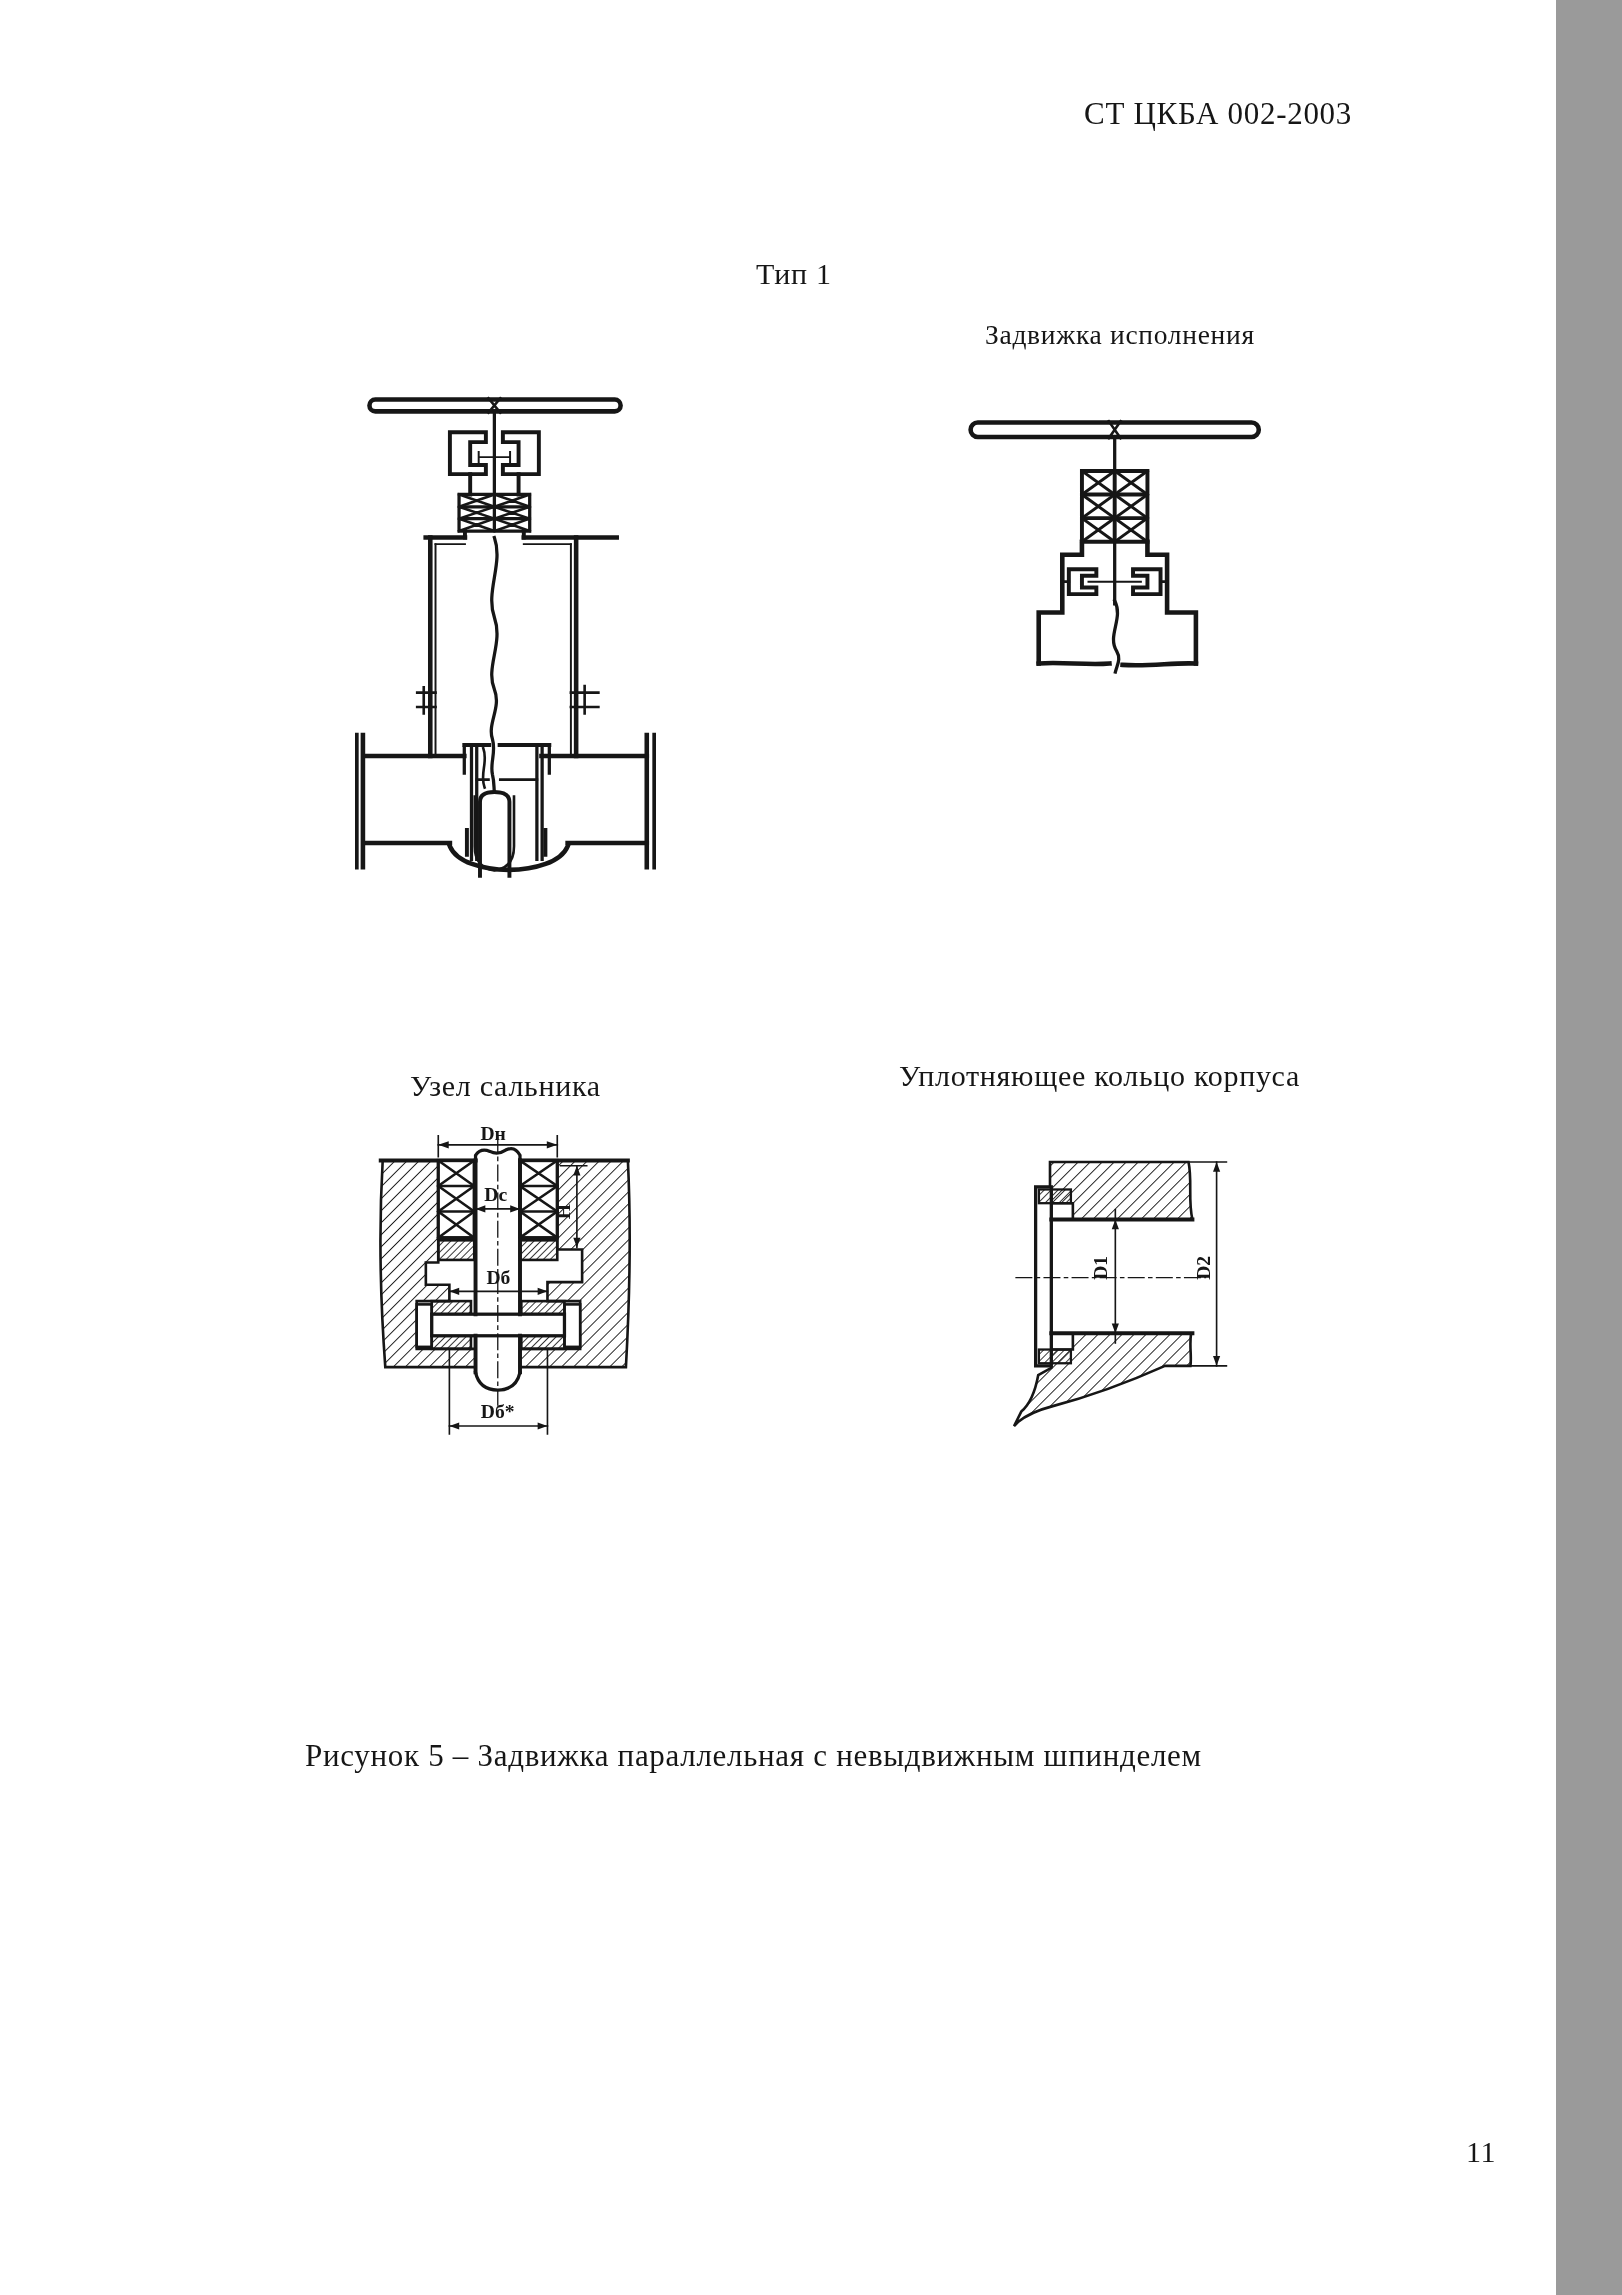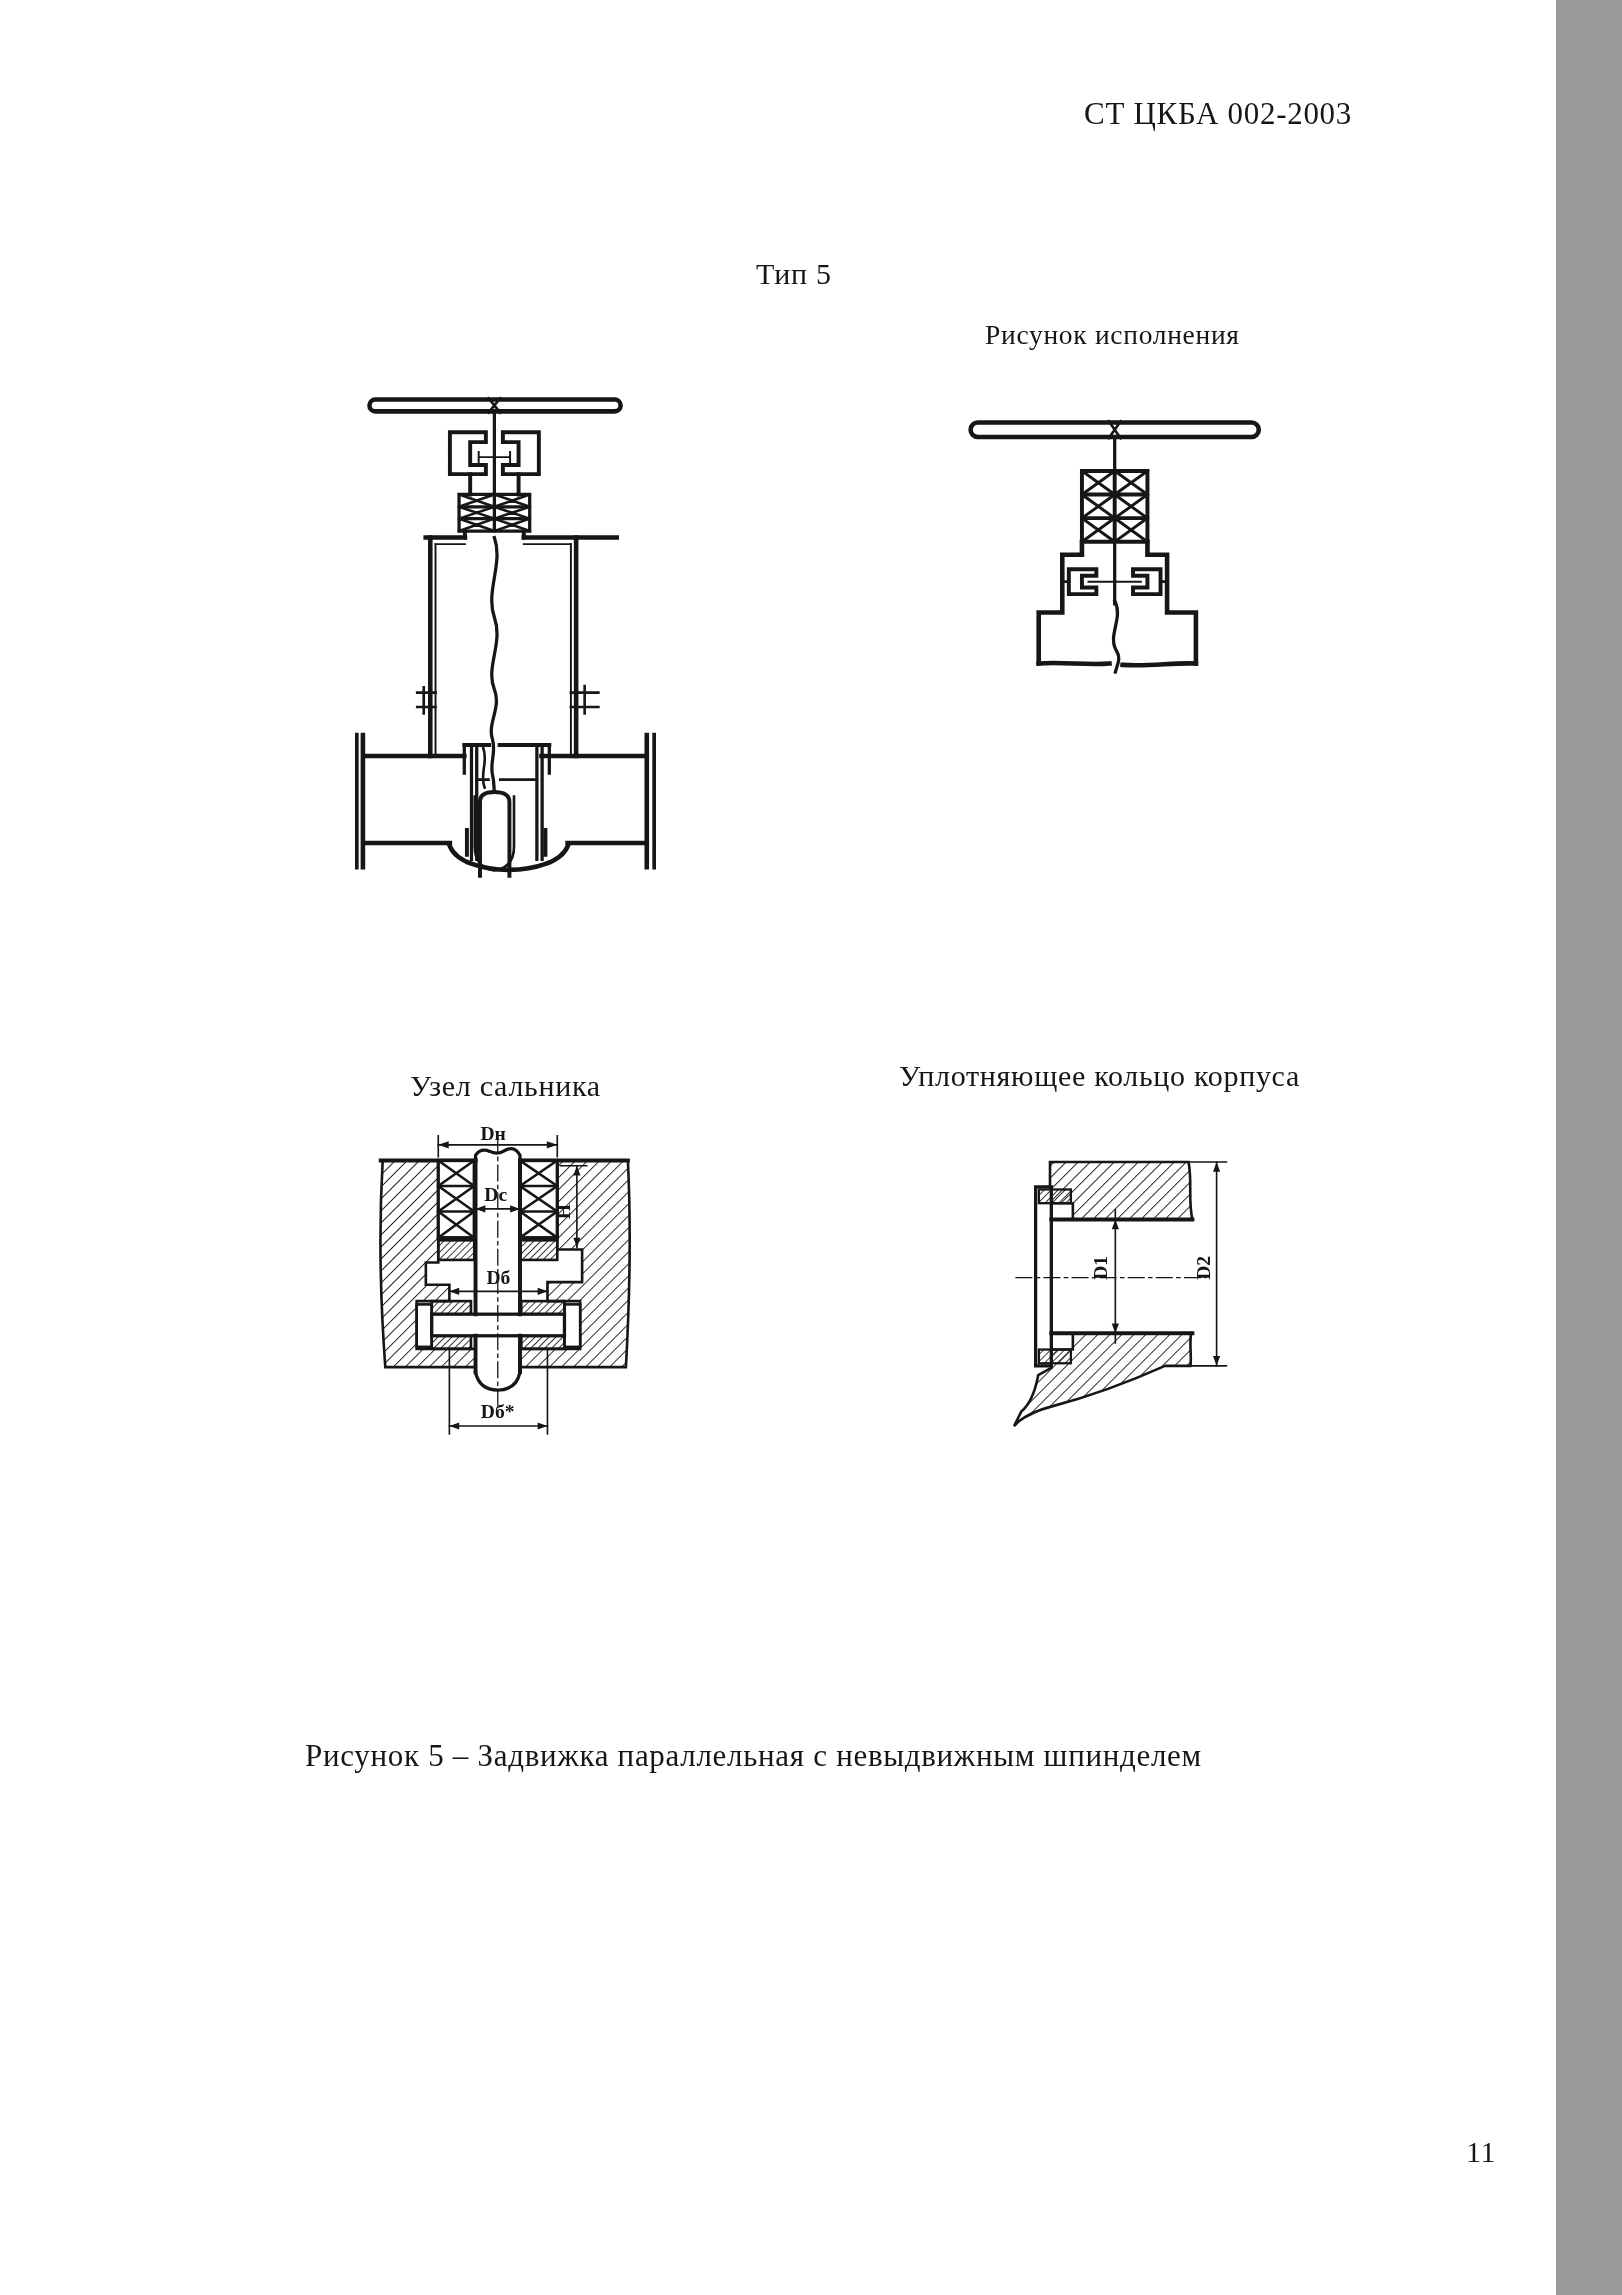"Тип 5" div.txt { text: 5 -> 1 }
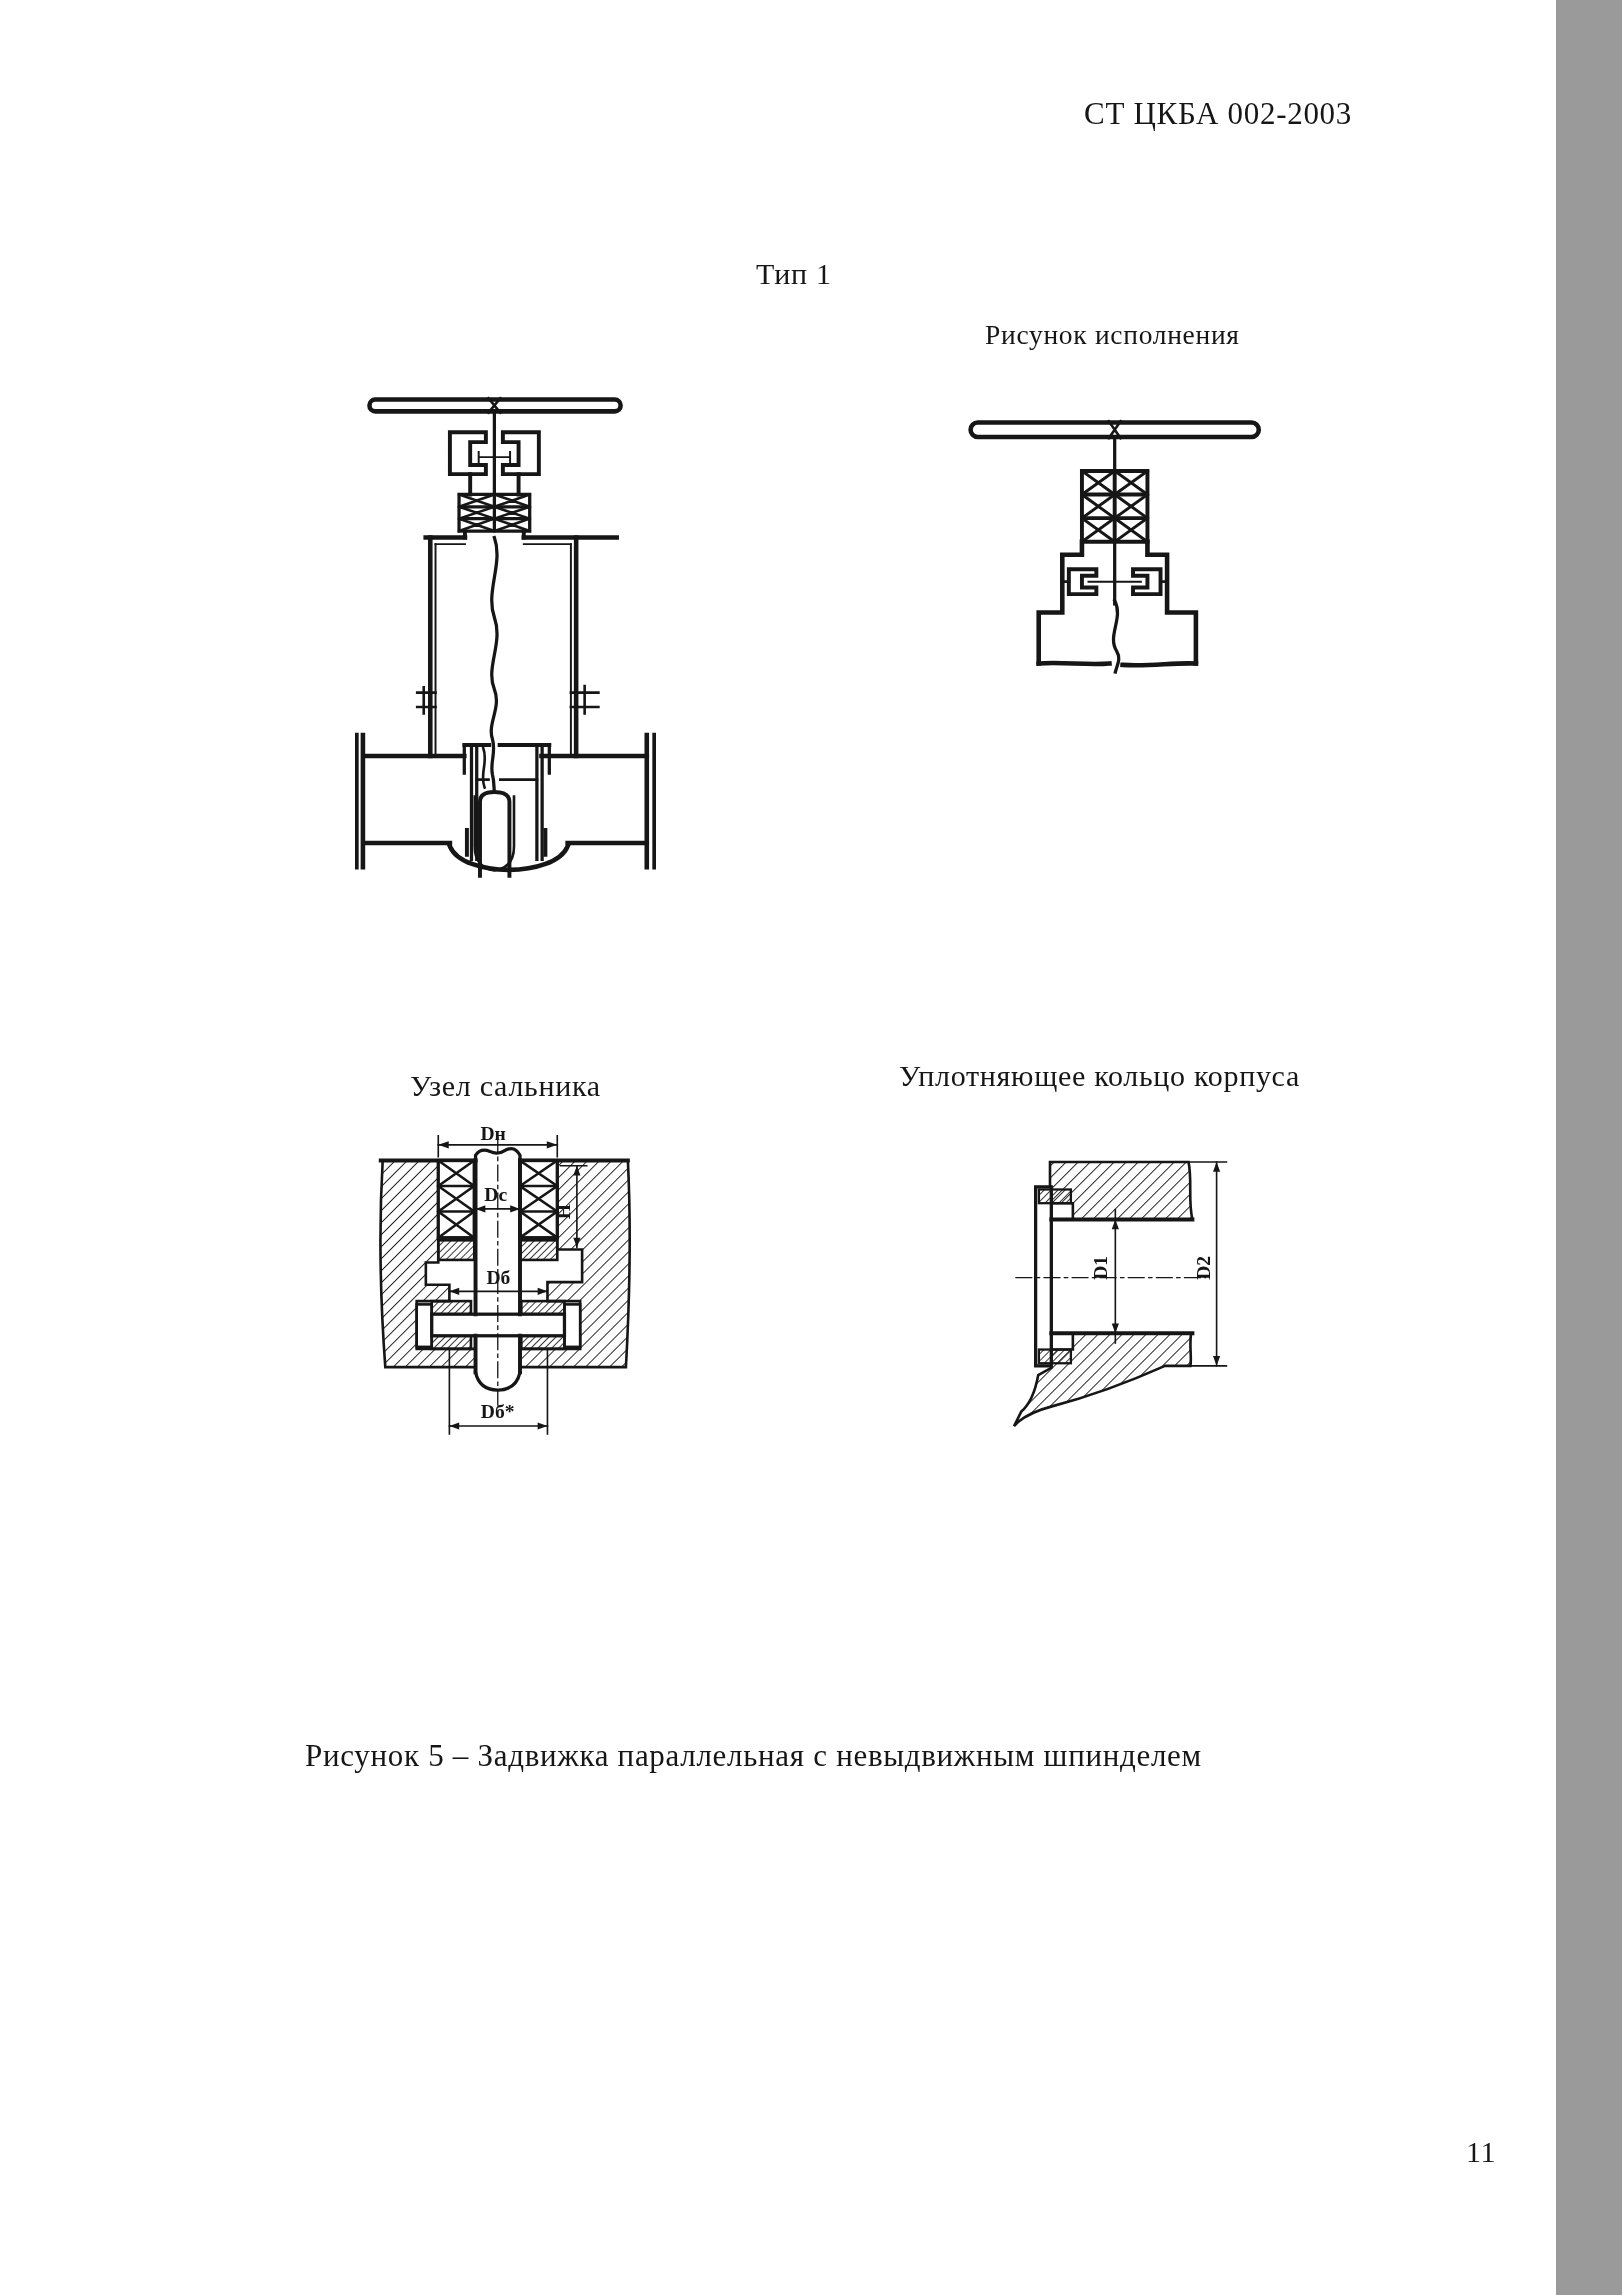"Рисунок исполнения" div.txt { text: Рисунок -> Задвижка }
